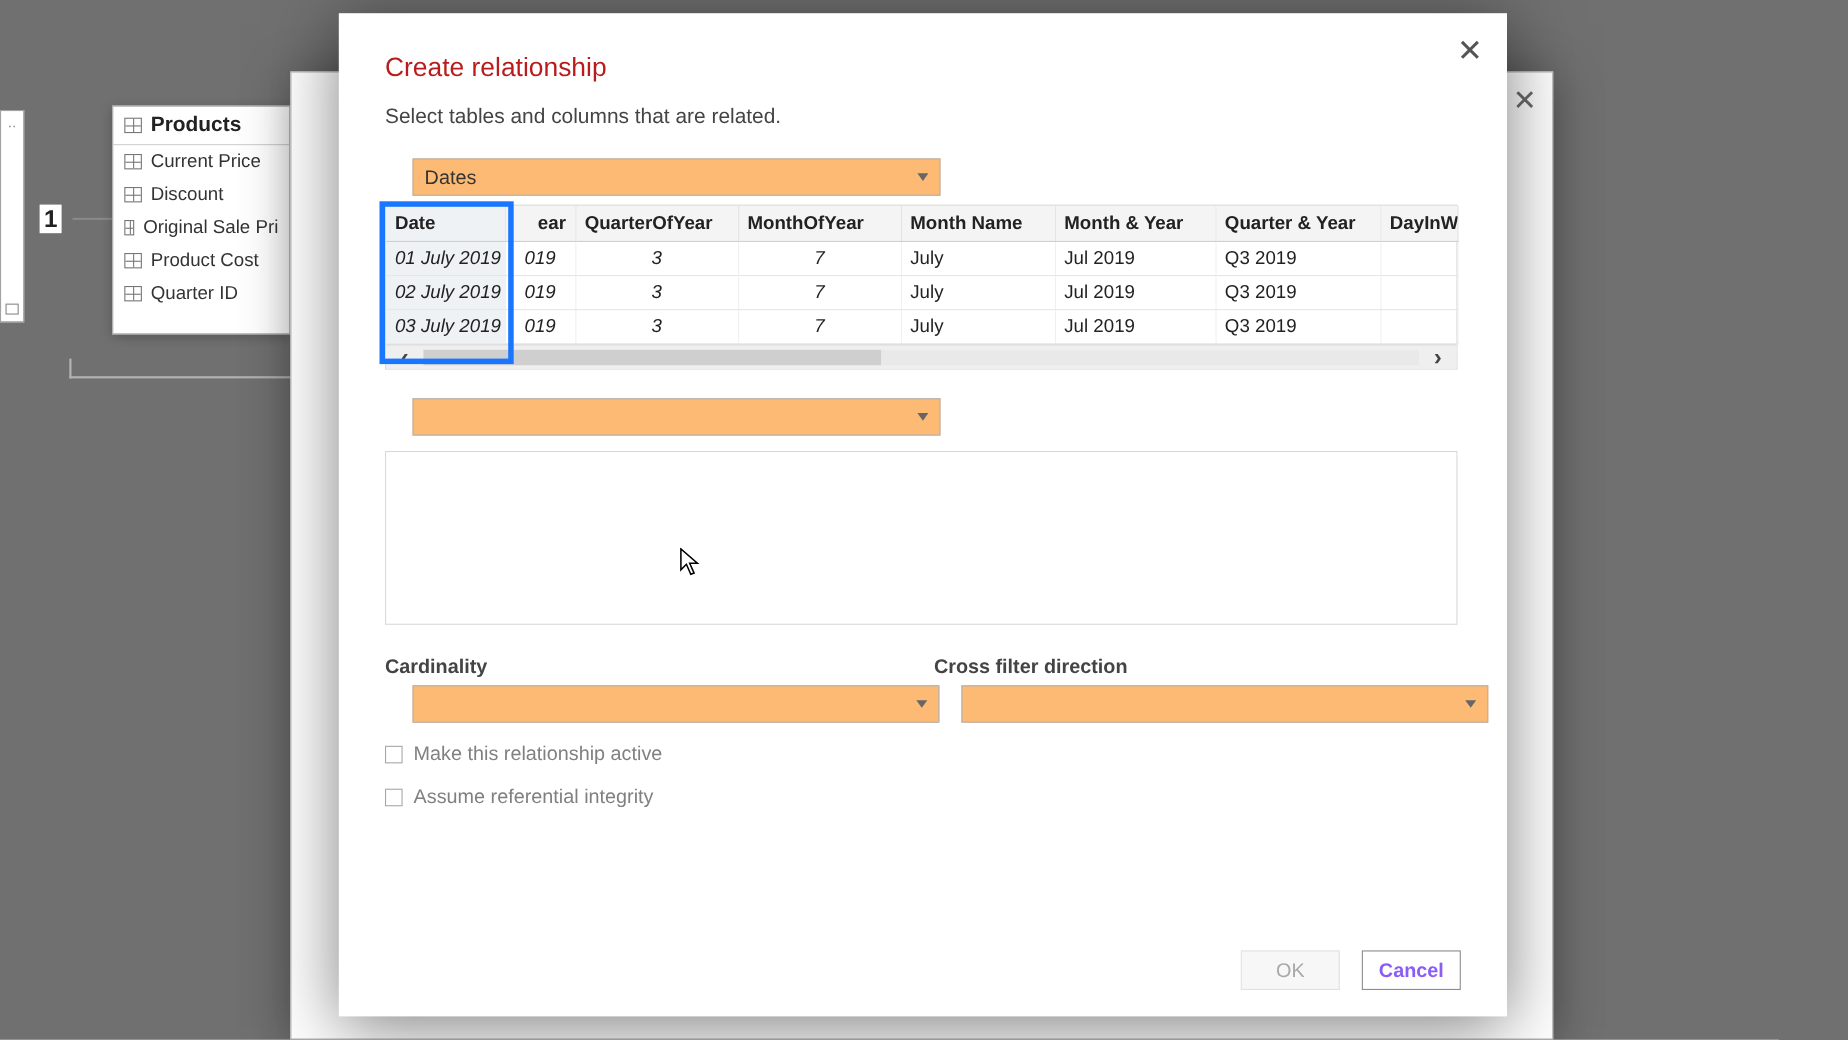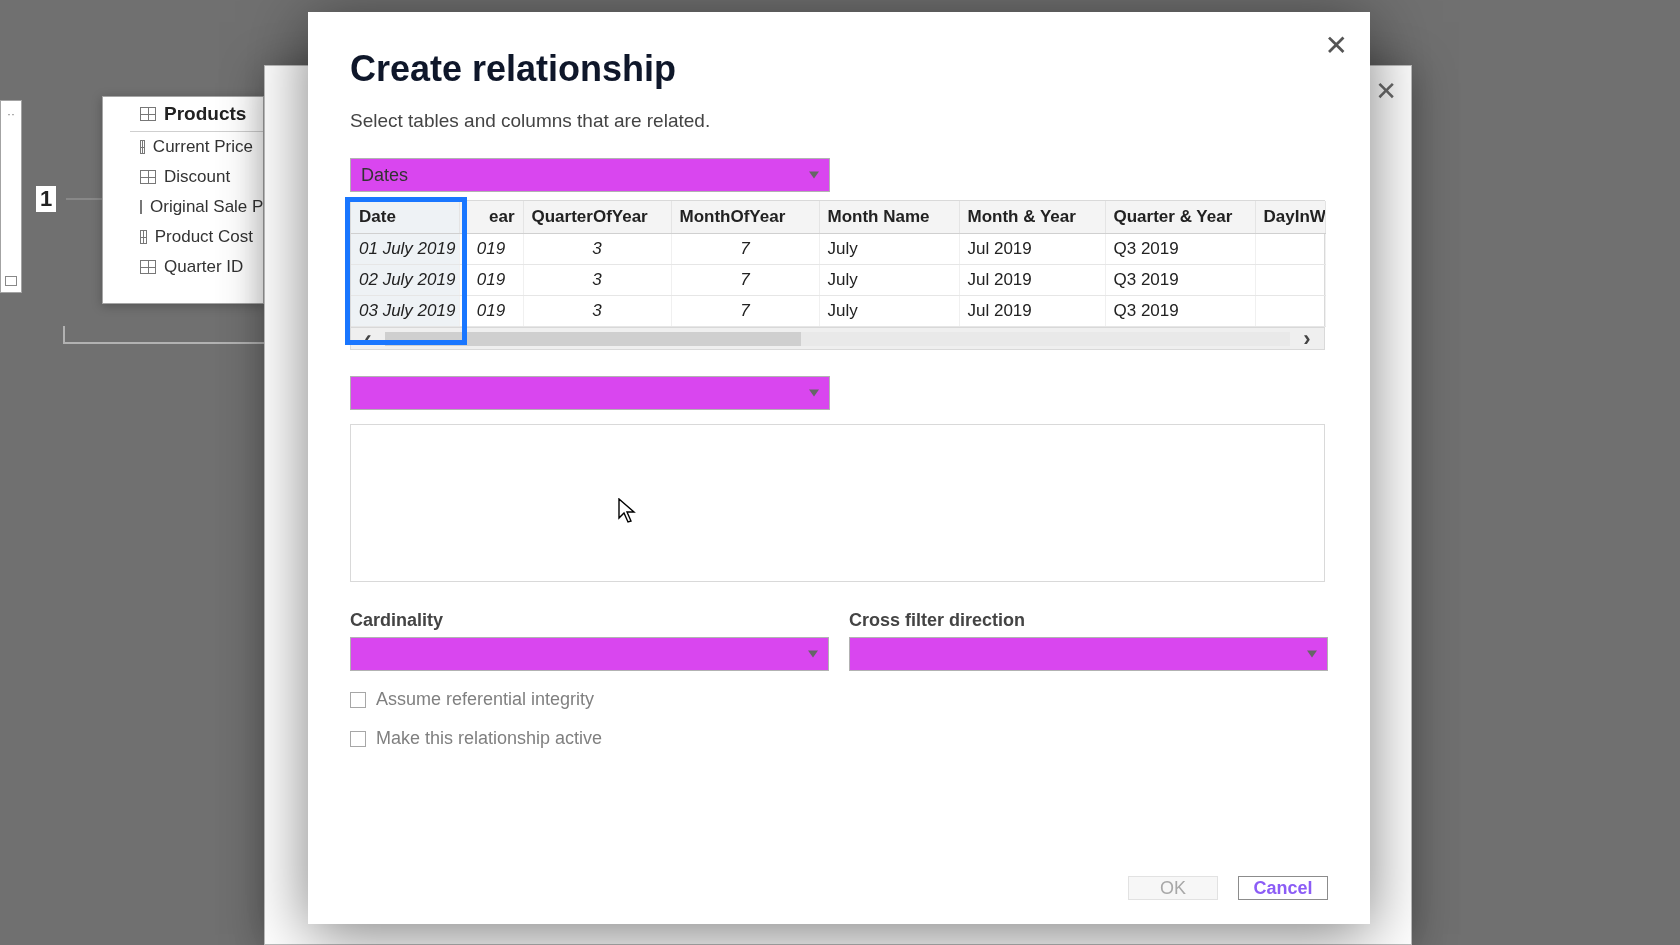"Create relationship" .title { color: #0f172a -> #b91c1c; font-size: 36px -> 24px; font-weight: 700 -> 400 }
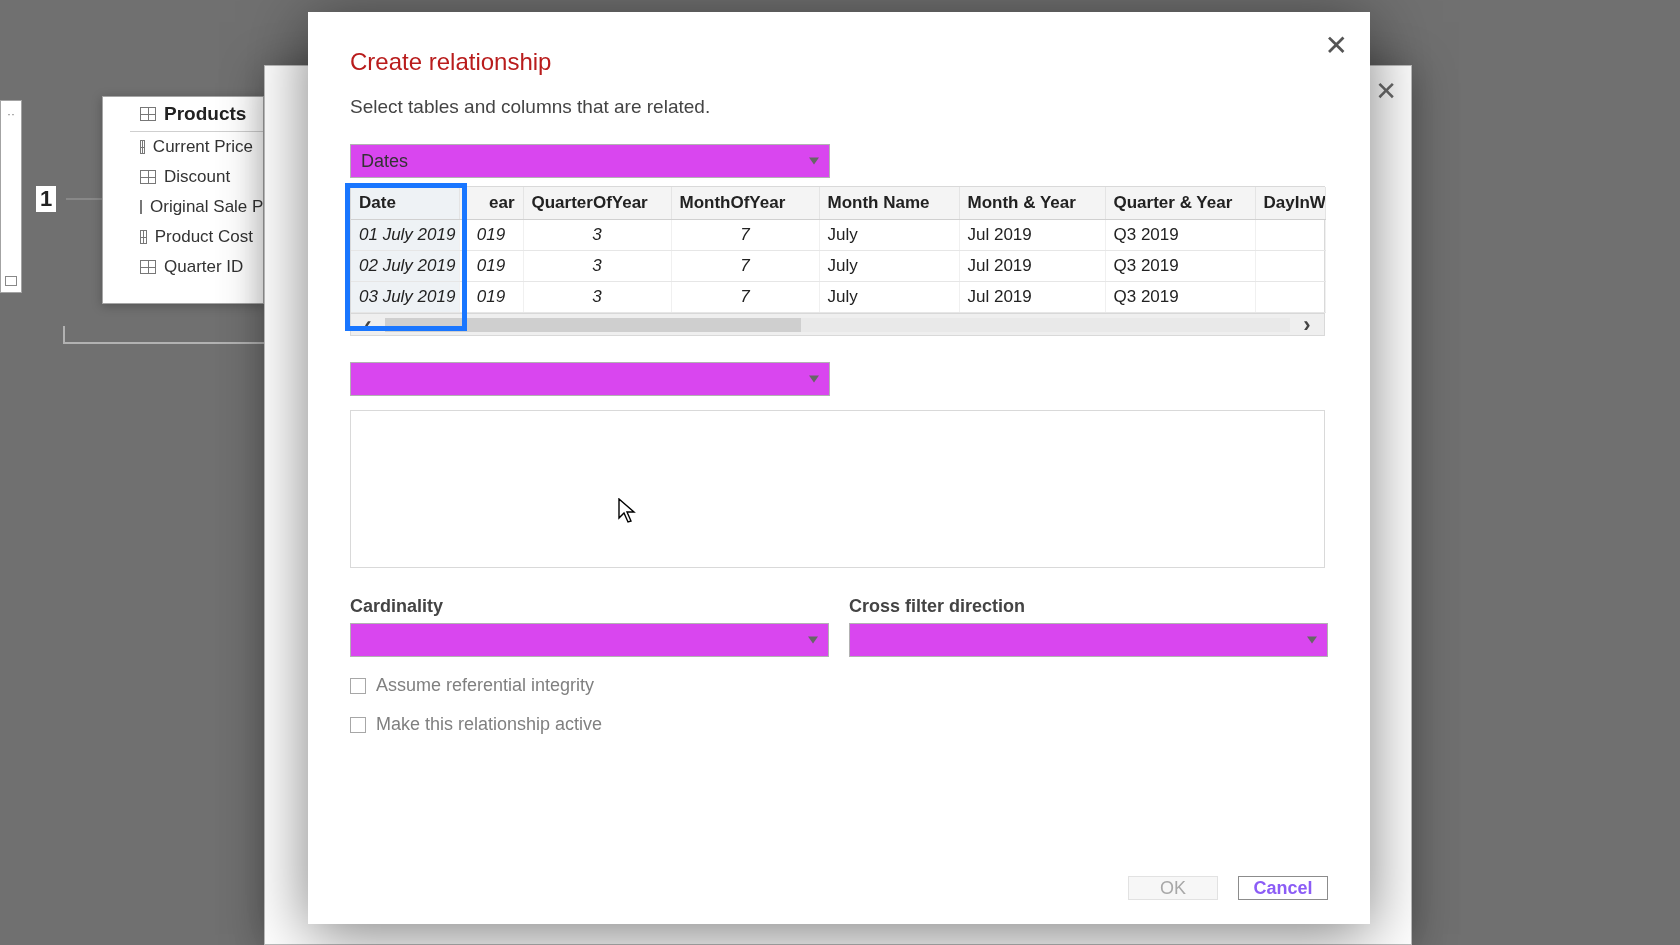"Products" .products-panel { padding-left: 27px -> none }
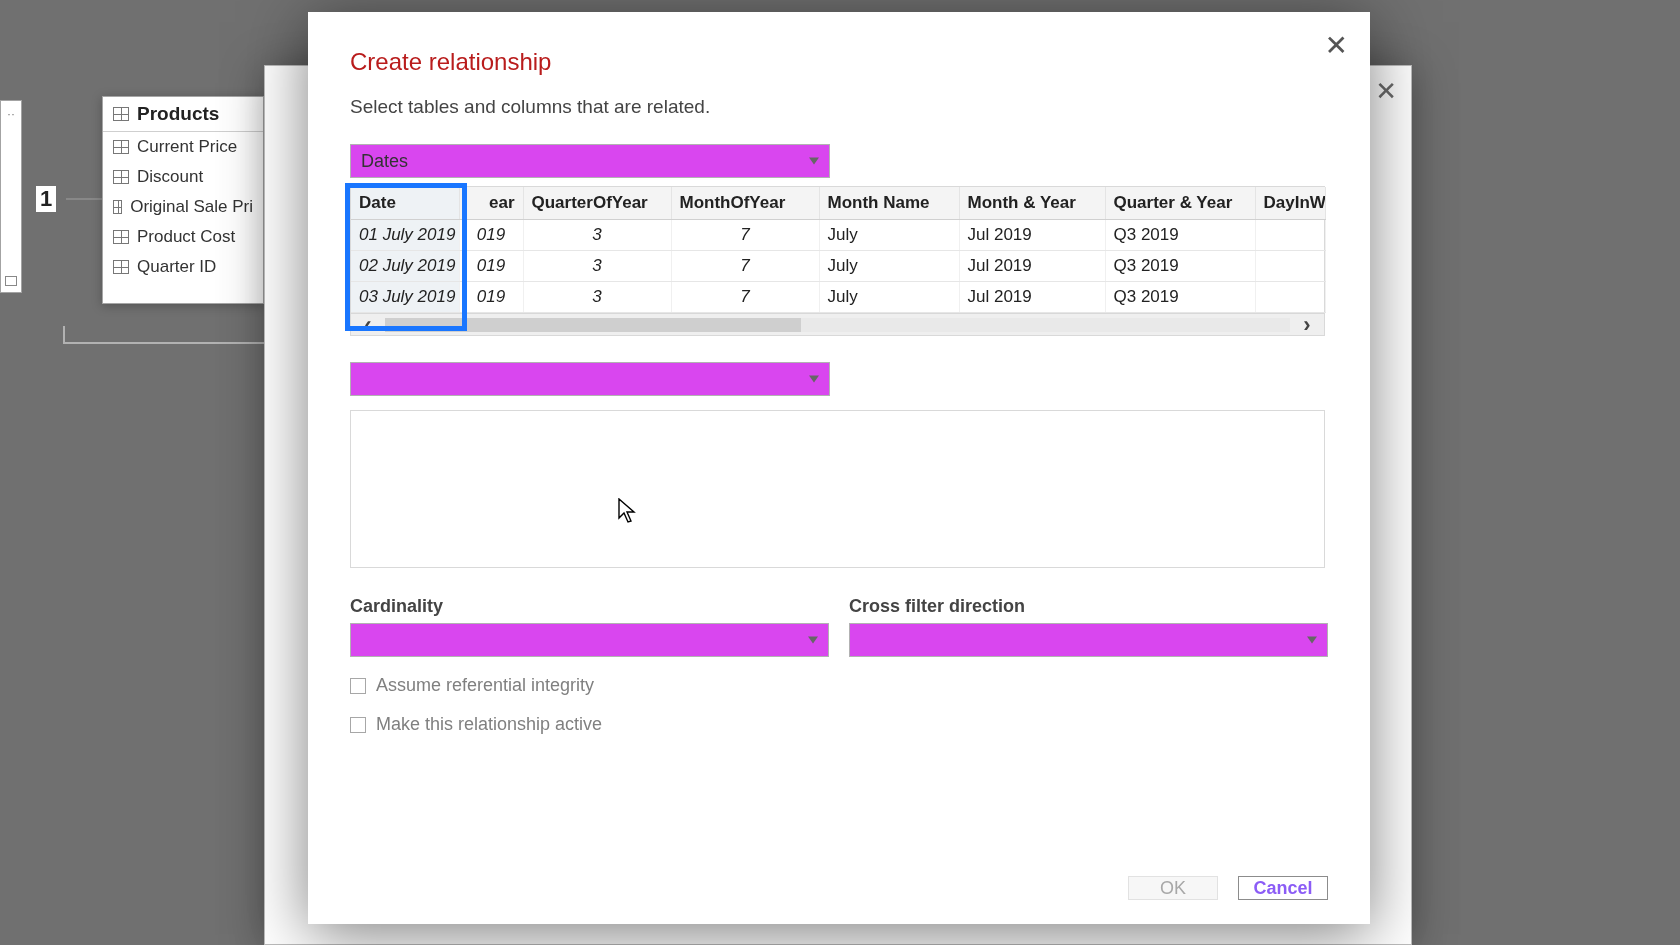"Dates" .select { background: #d946ef -> #fdba74; margin-left: none -> 25px }
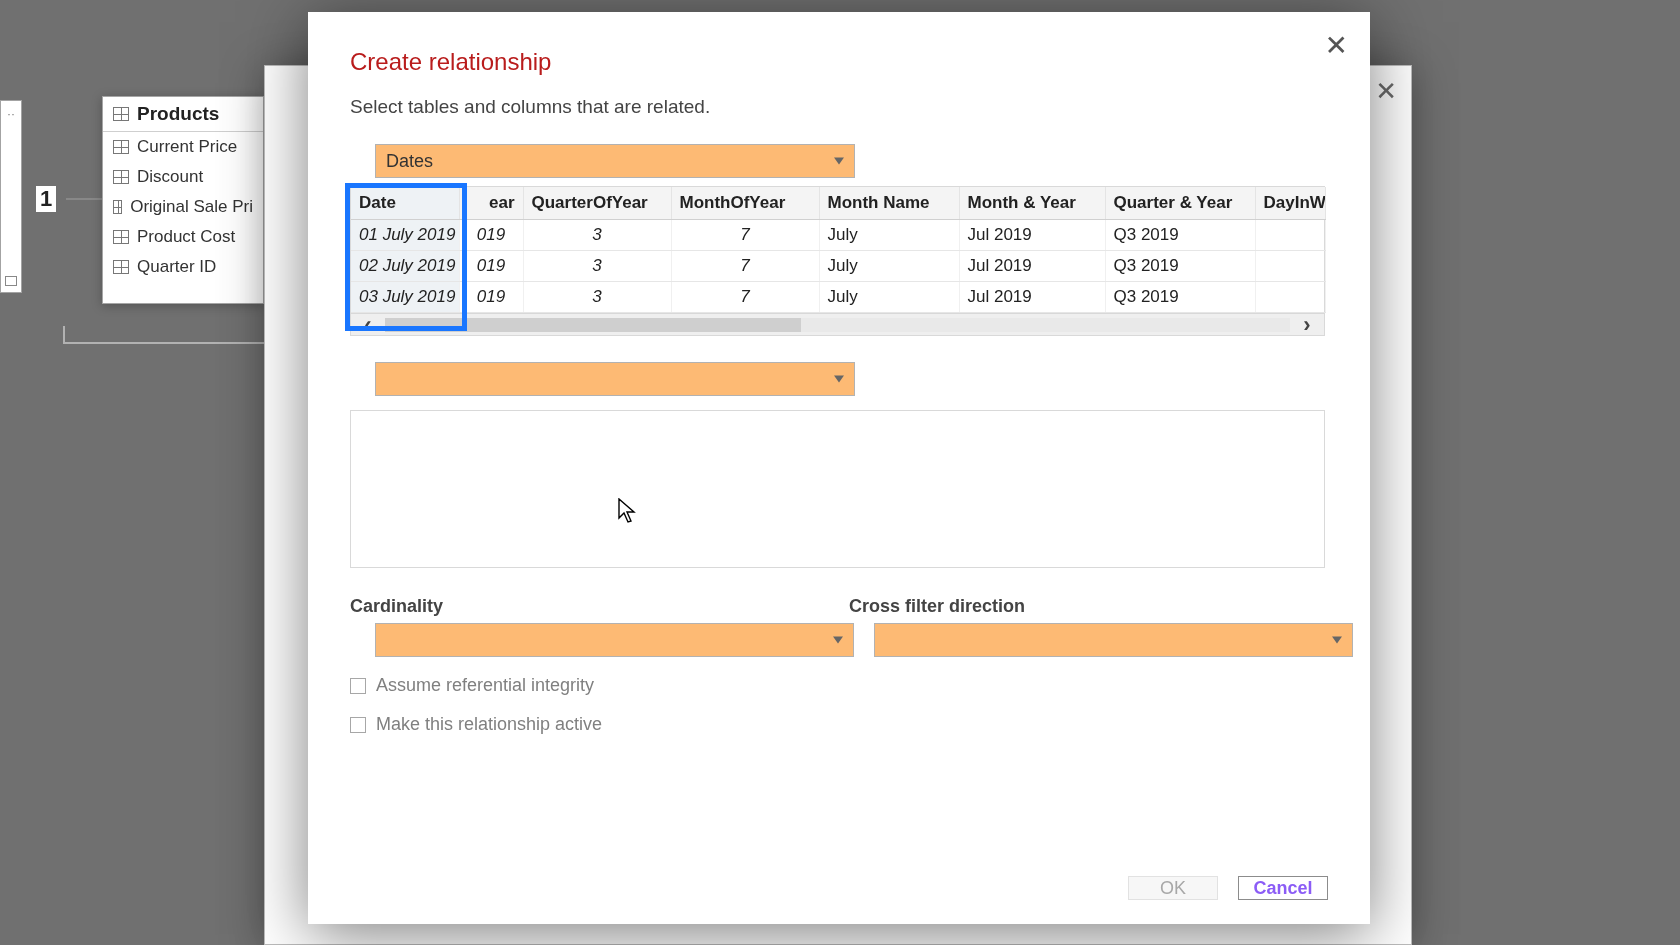"Assume referential integrity" div.check-row { order: before "Make this relationship active" -> after "Make this relationship active" }
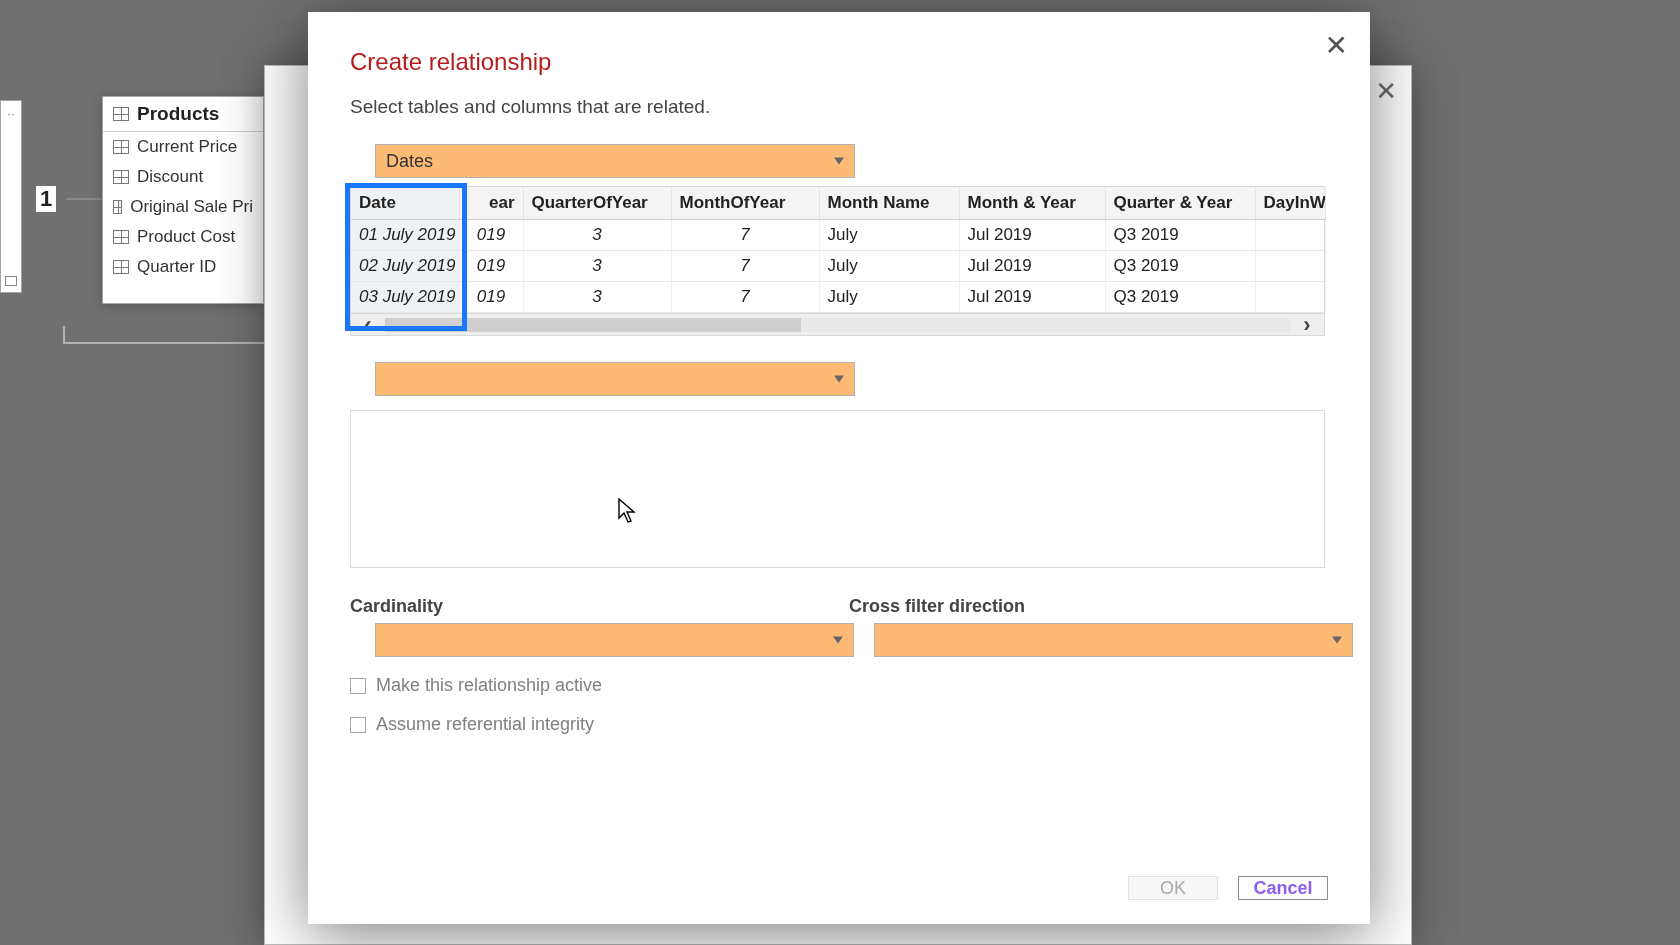"OK" .btn { height: 24px -> 36px }
